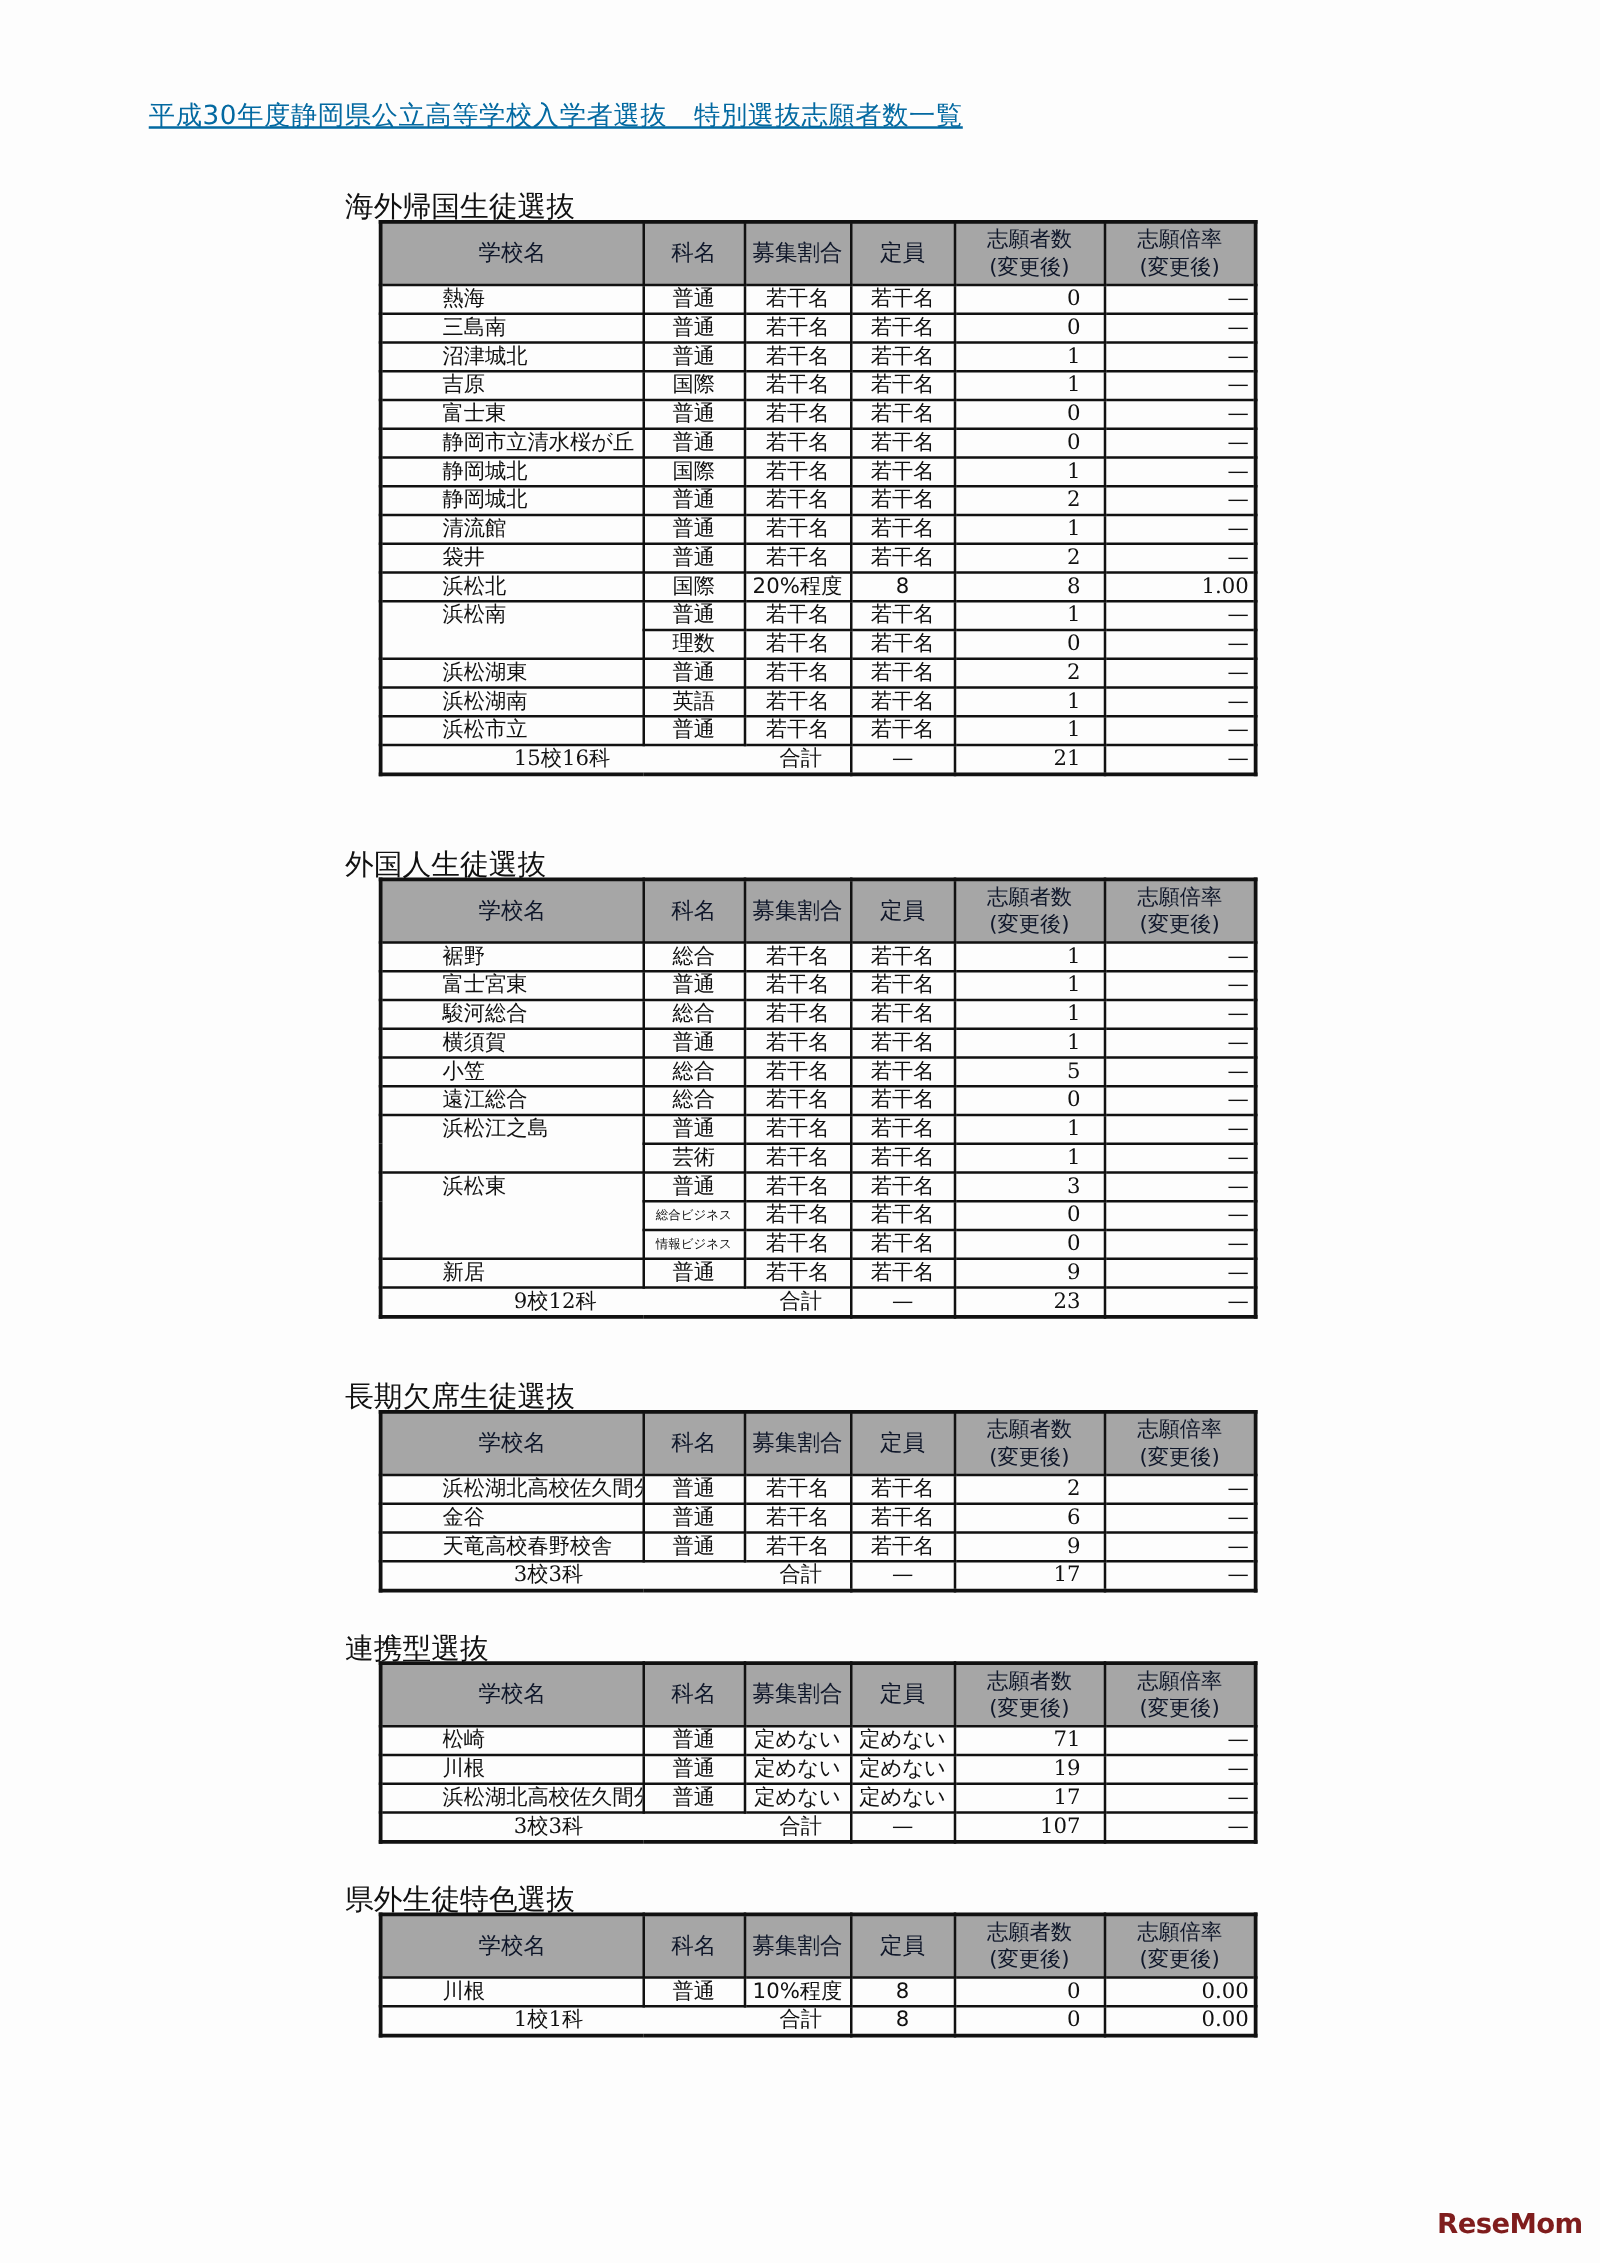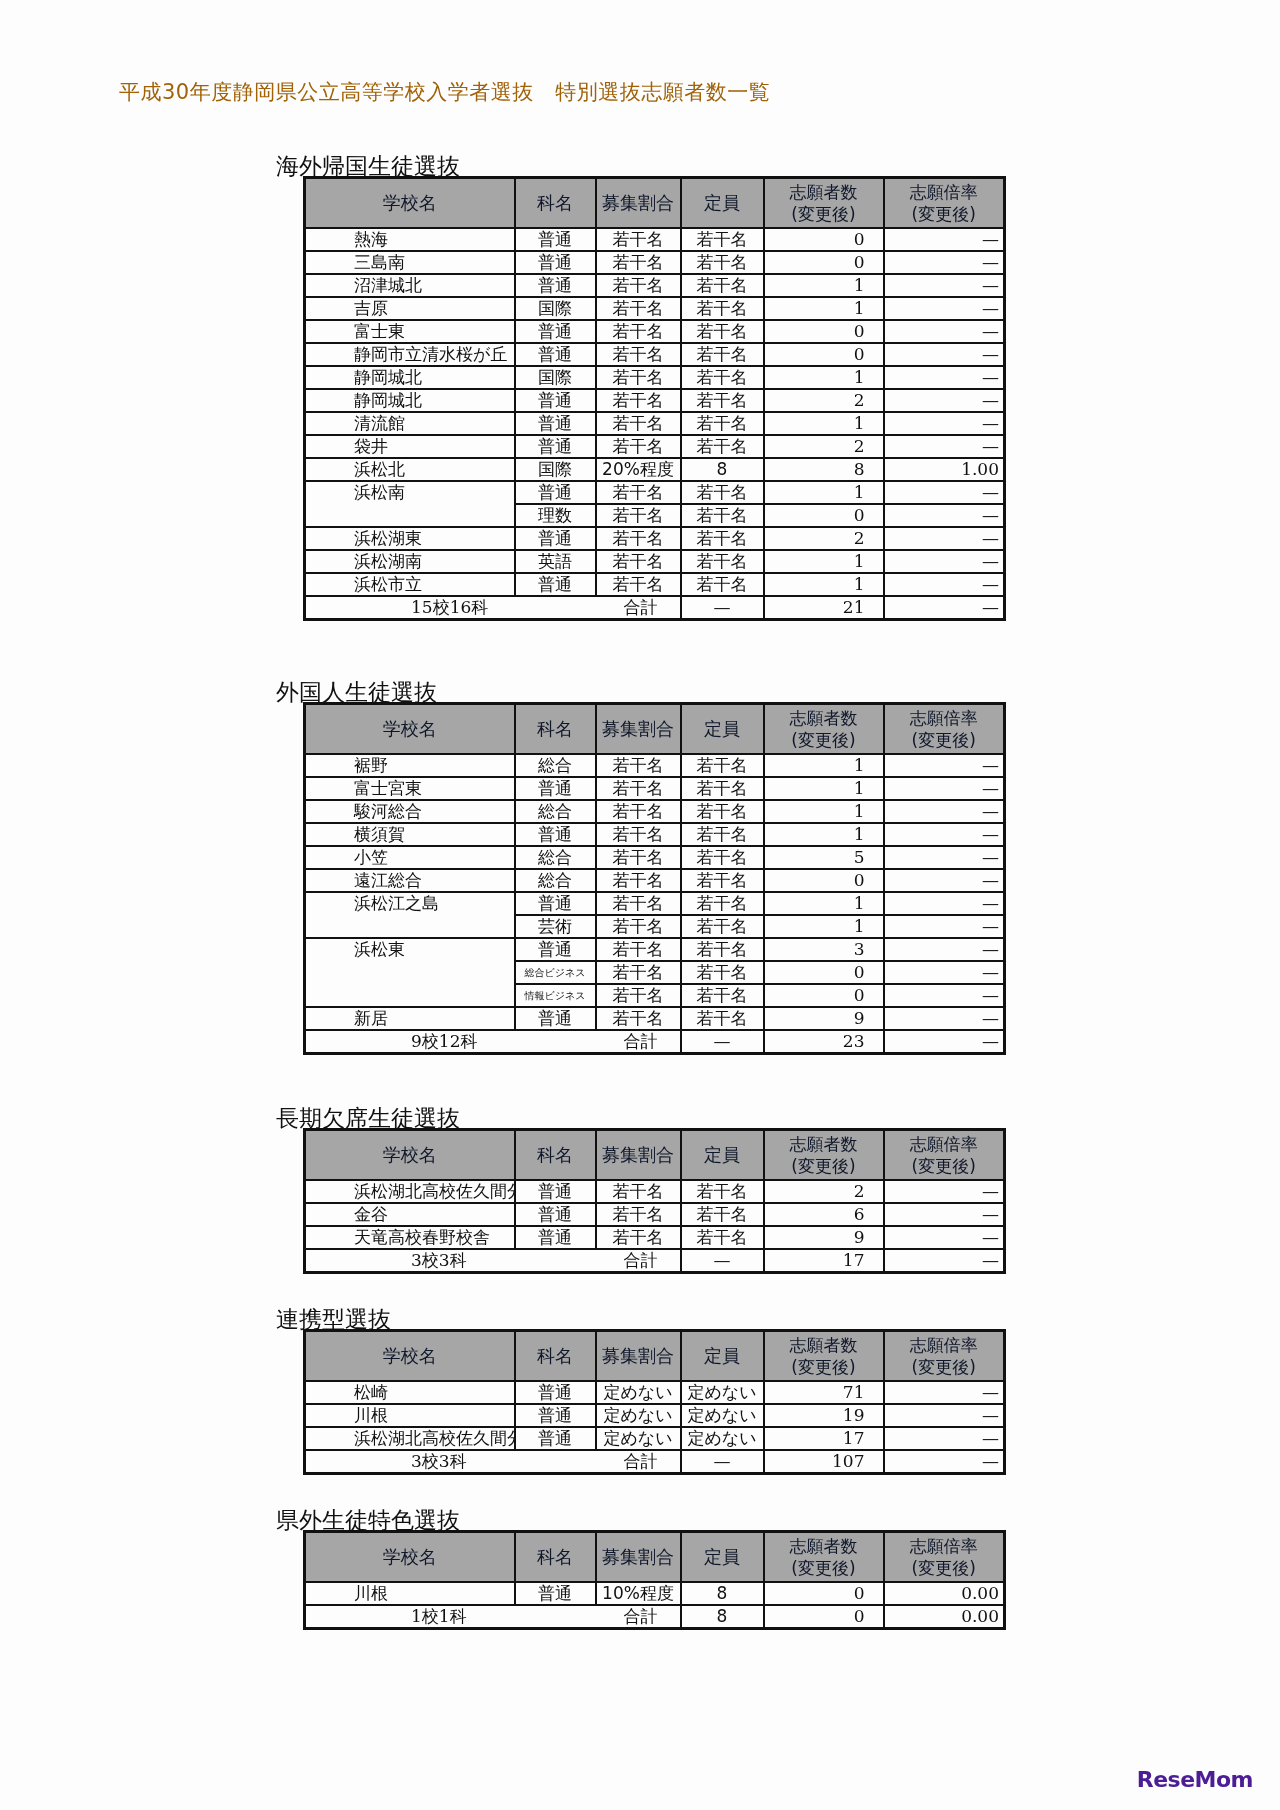"平成30年度静岡県公立高等学校入学者選抜 特別選抜志願者数一覧" .doc-title { color: #a16207 -> #0369a1; text-decoration: none -> underline }
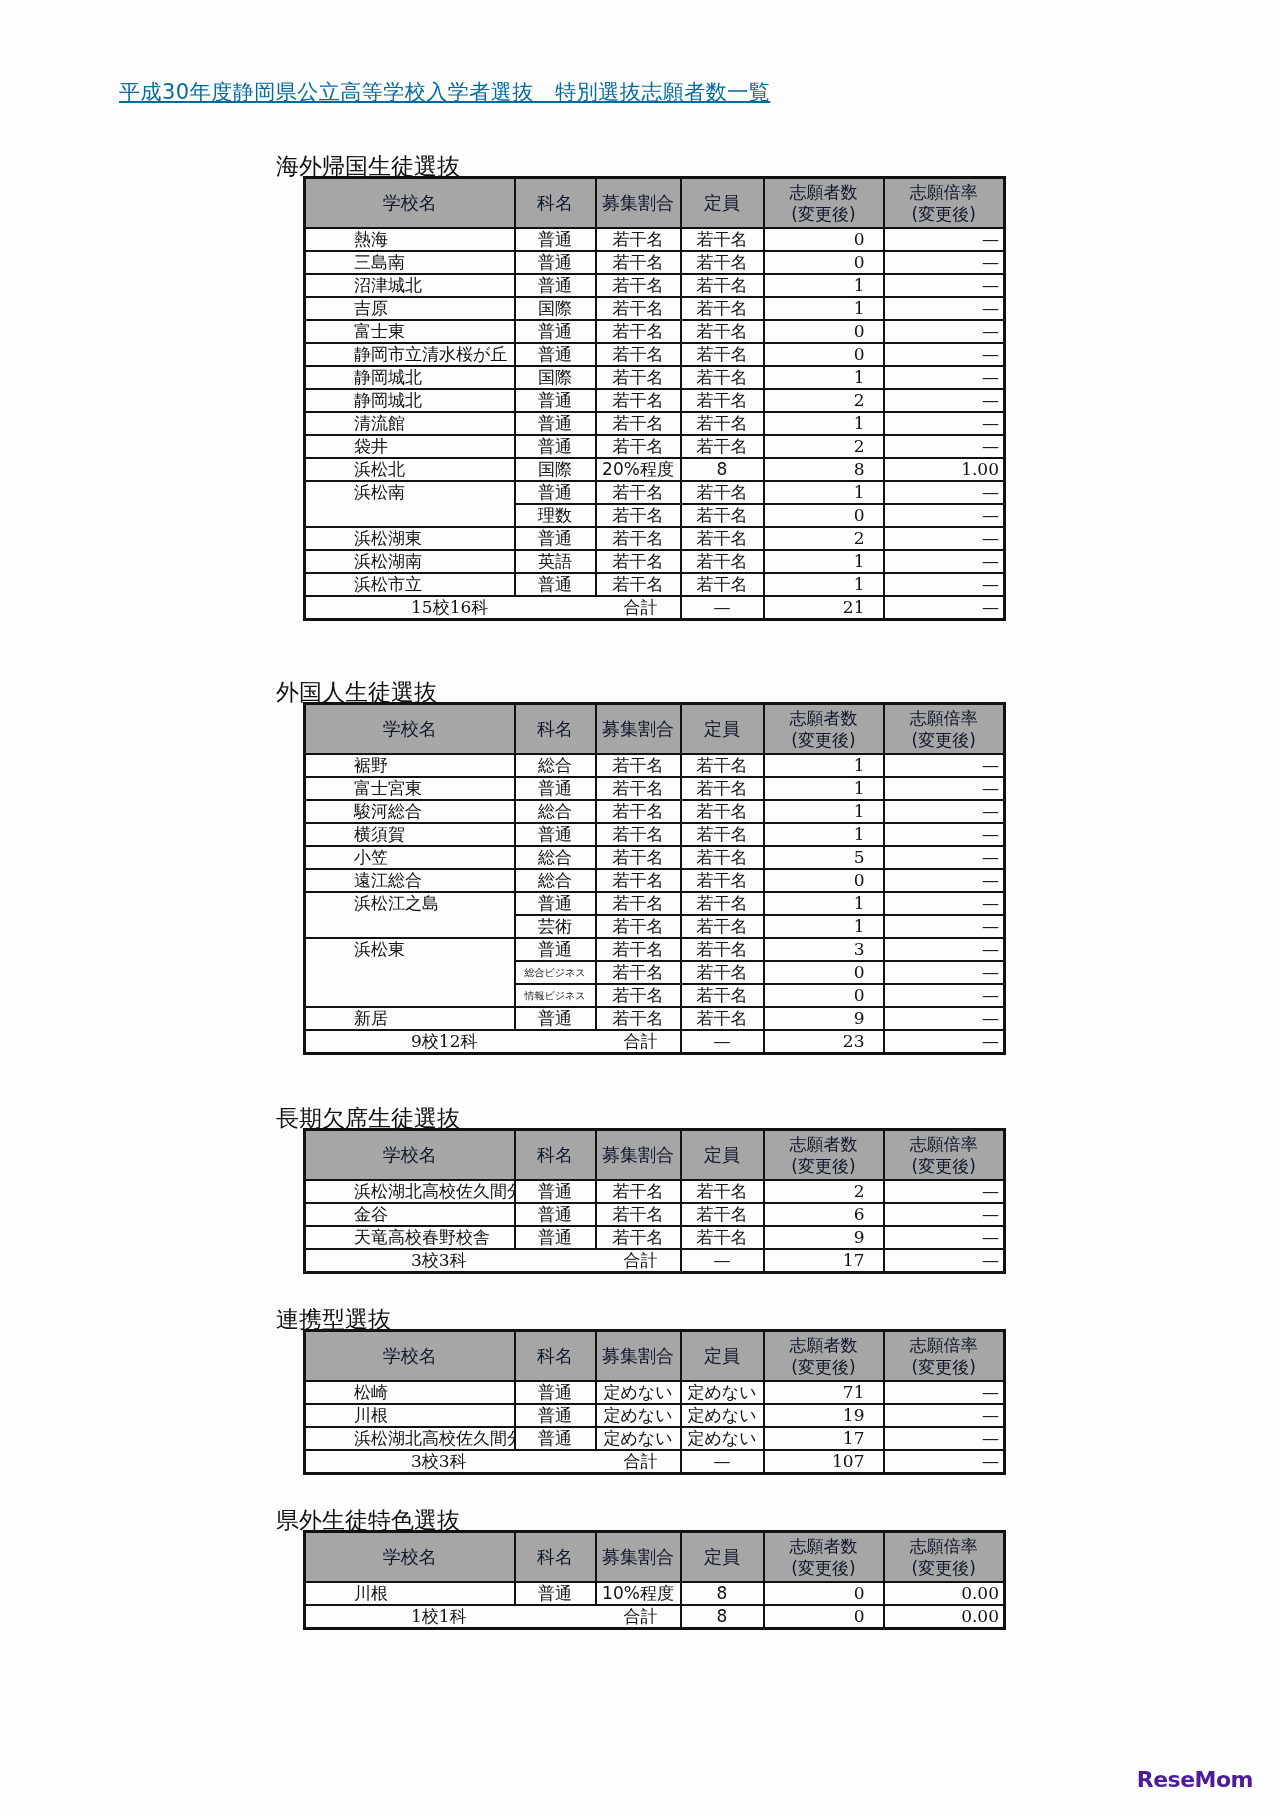"ReseMom" .watermark { color: #4c1d95 -> #7f1d1d; right: 27px -> 14px }
